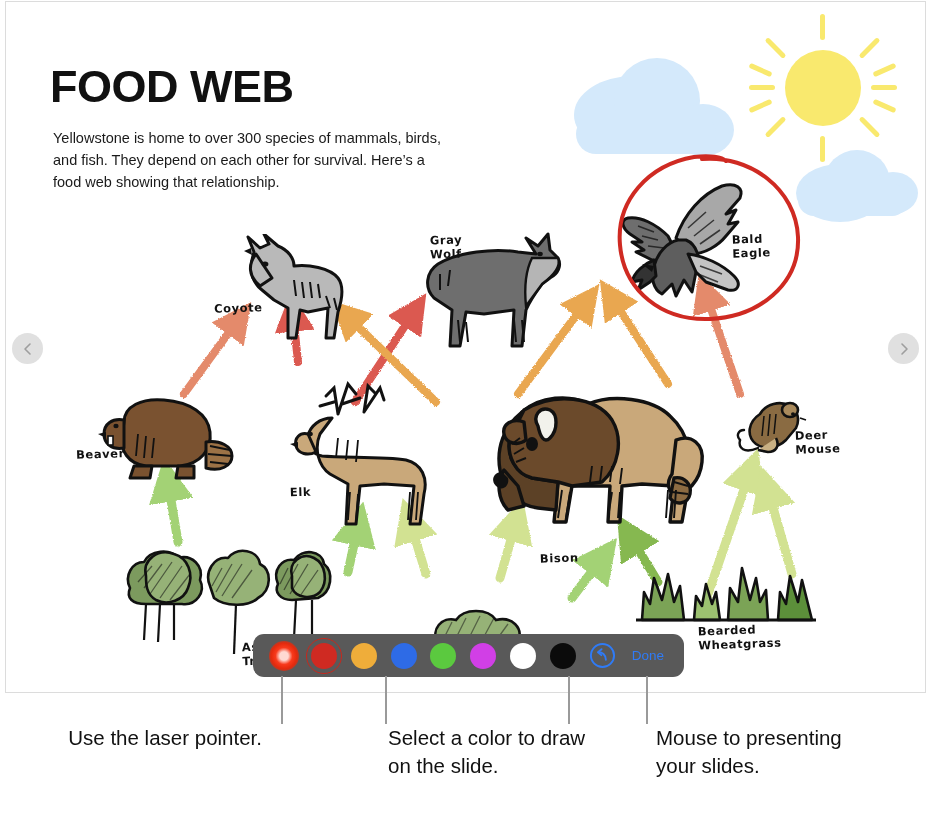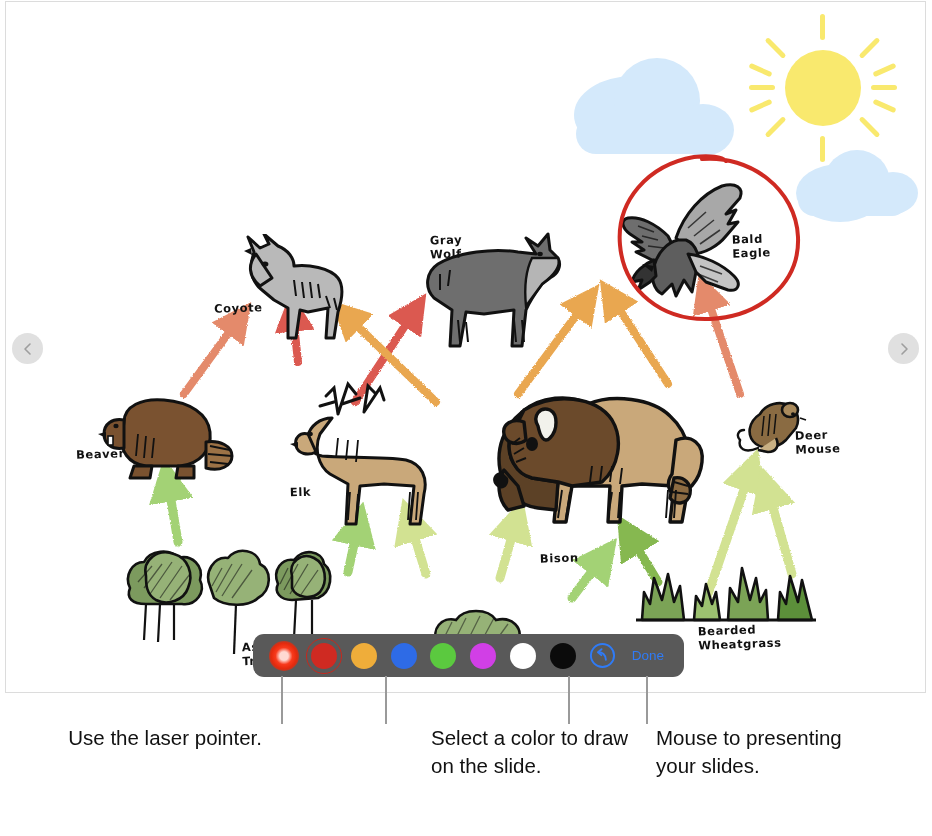"FOOD WEB" div.slide-title { html: none -> <div>FOOD WEB</div> }
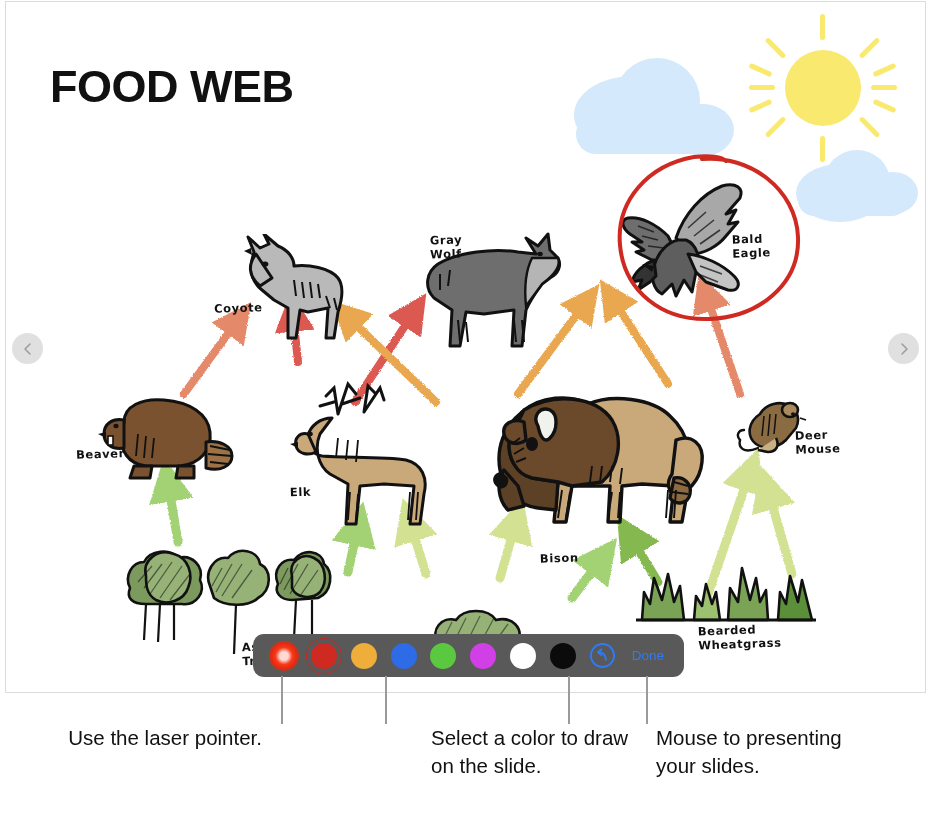"Yellowstone is home to over" div.slide-body { html: none -> <div>Yellowstone is home to over 300 species of mammals, birds, and fish. They depend on each other for survival. Here’s a food web showing that relationship.</div> }
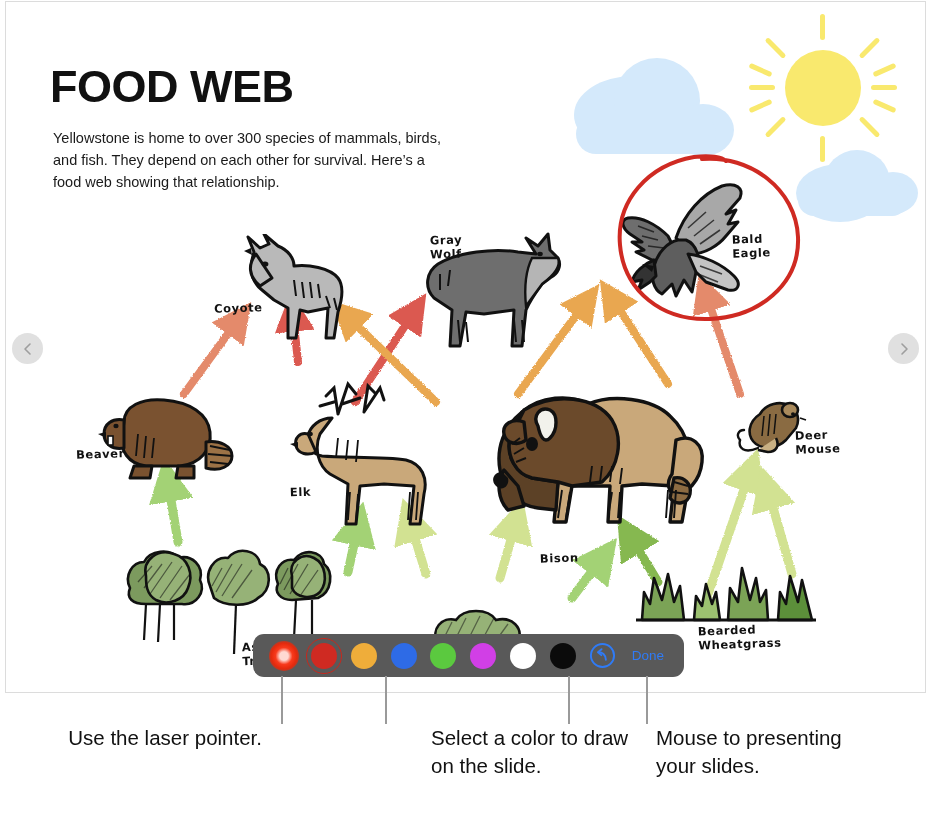"Select a color to draw" .cap2 { margin-left: 43px -> none }
